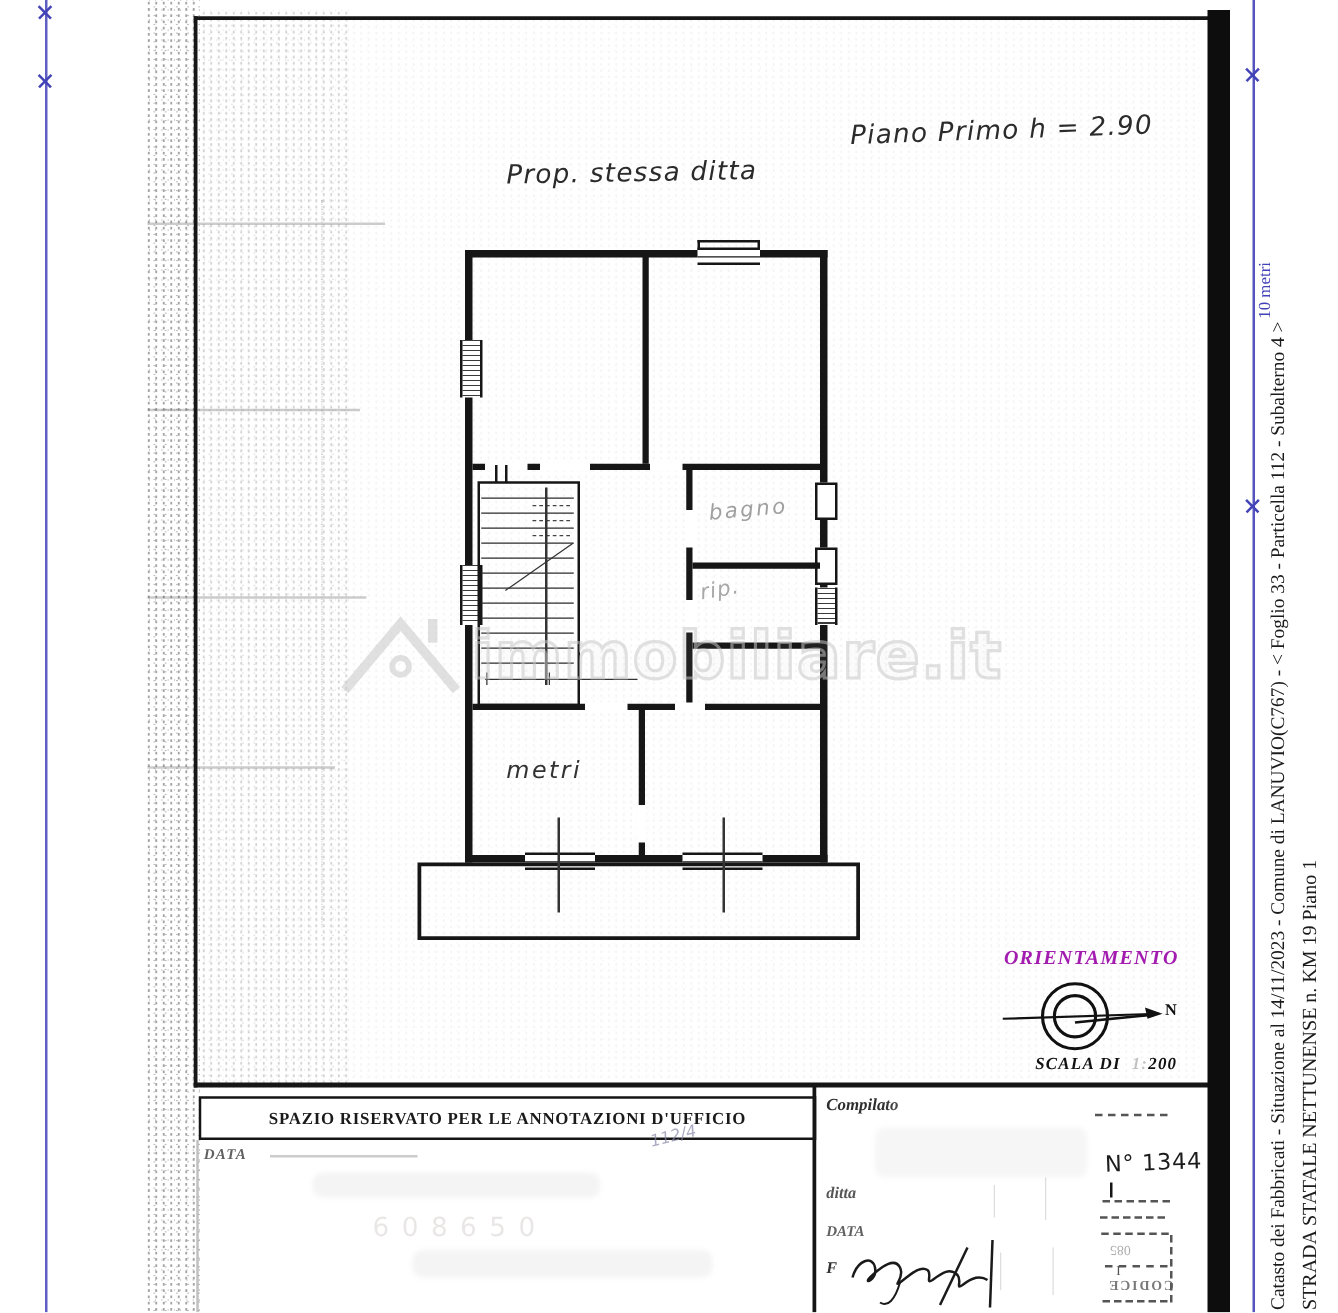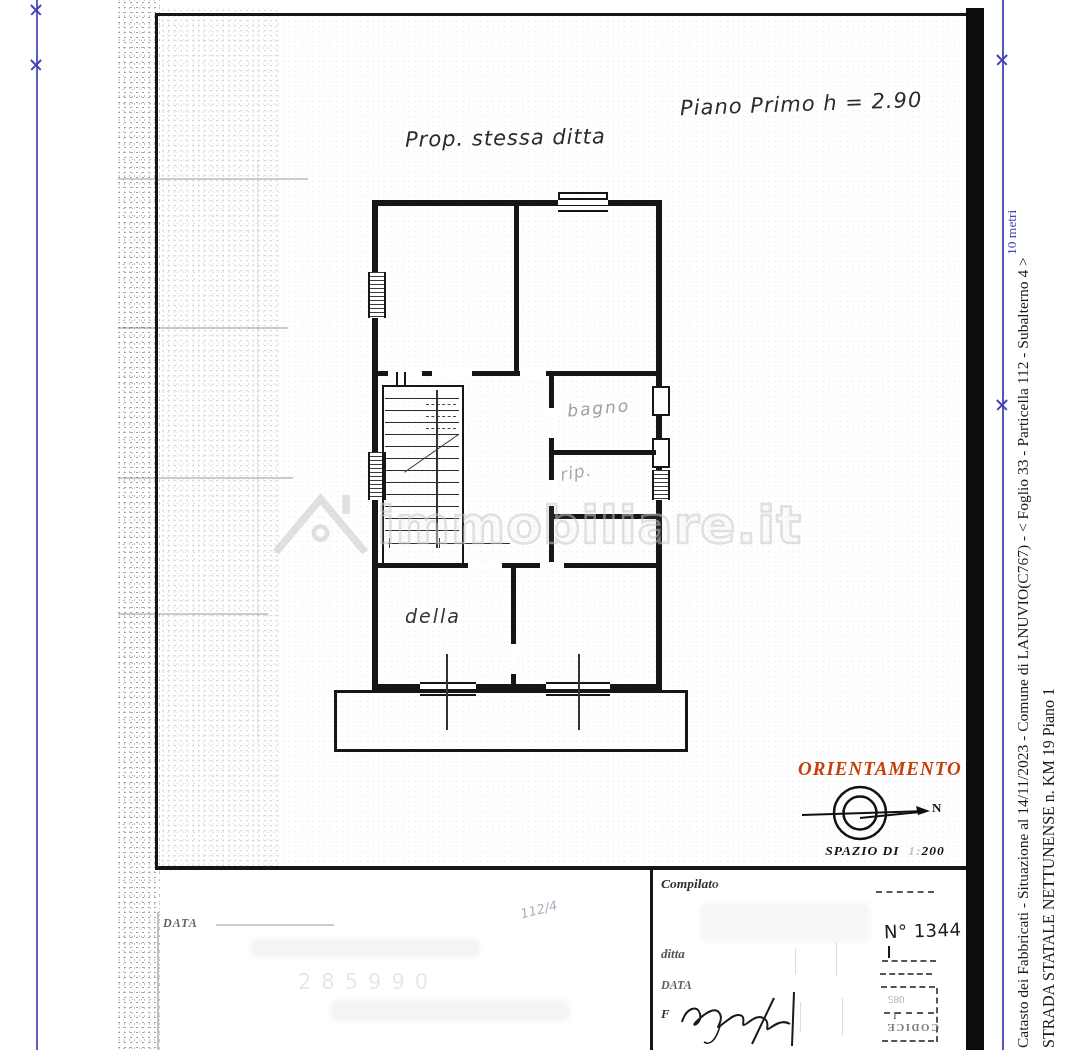"della" div.abs { text: della -> metri }
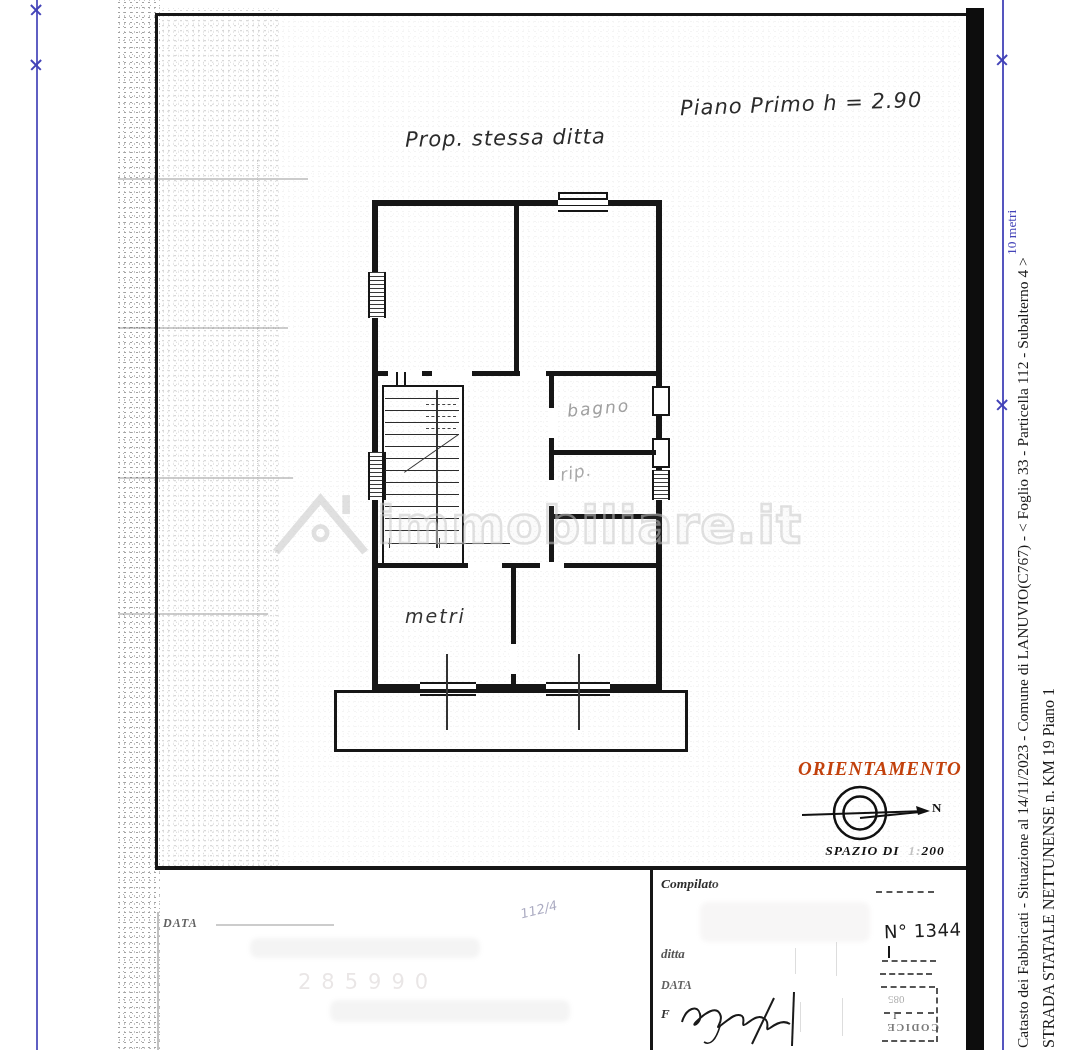"ORIENTAMENTO" div.abs { color: #c2410c -> #a21caf; font-size: 19px -> 16px }
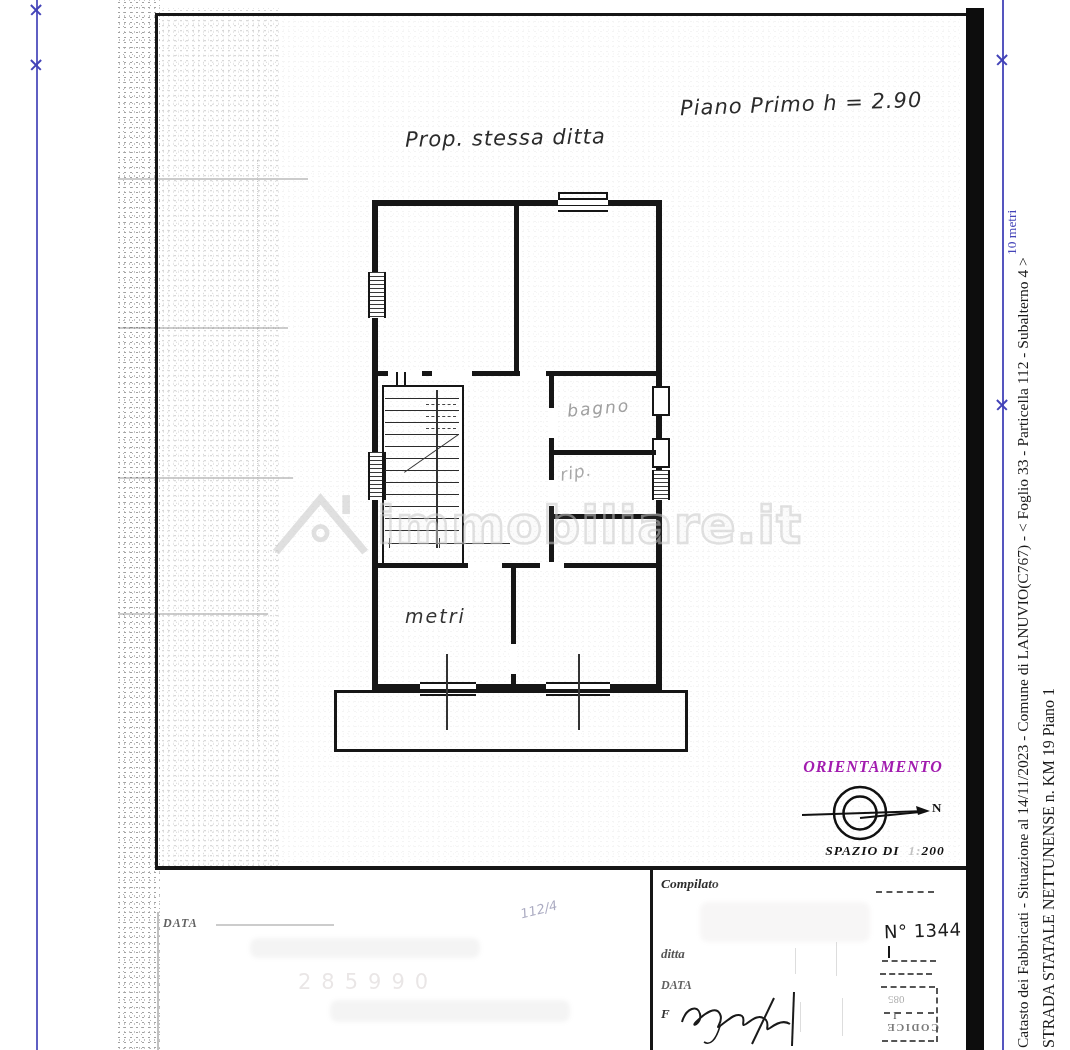"SPAZIO DI" span { text: SPAZIO -> SCALA }
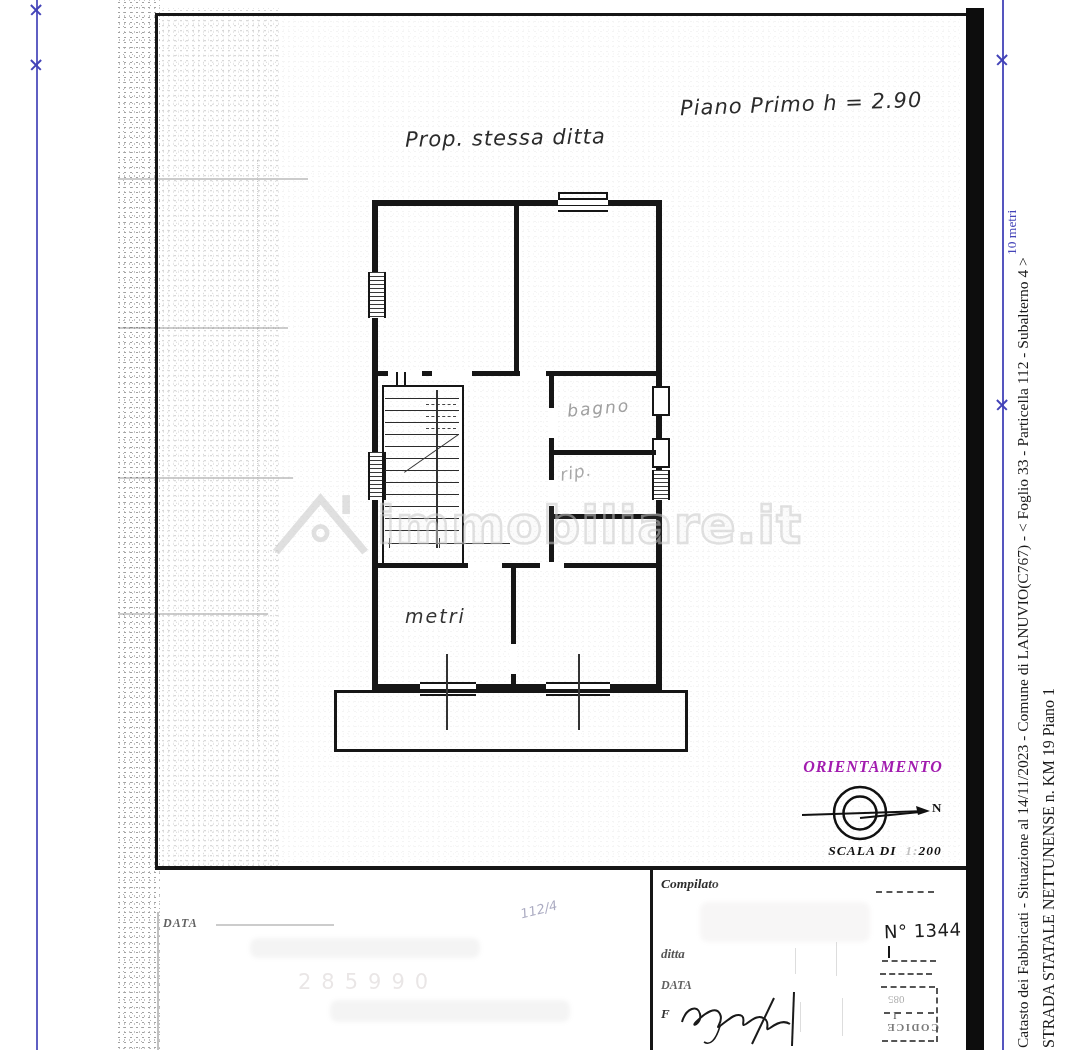"SPAZIO RISERVATO PER LE ANNOTAZIONI" div.abs { html: none -> <div> <span>SPAZIO RISERVATO PER LE ANNOTAZIONI D'UFFICIO</span> </div> }
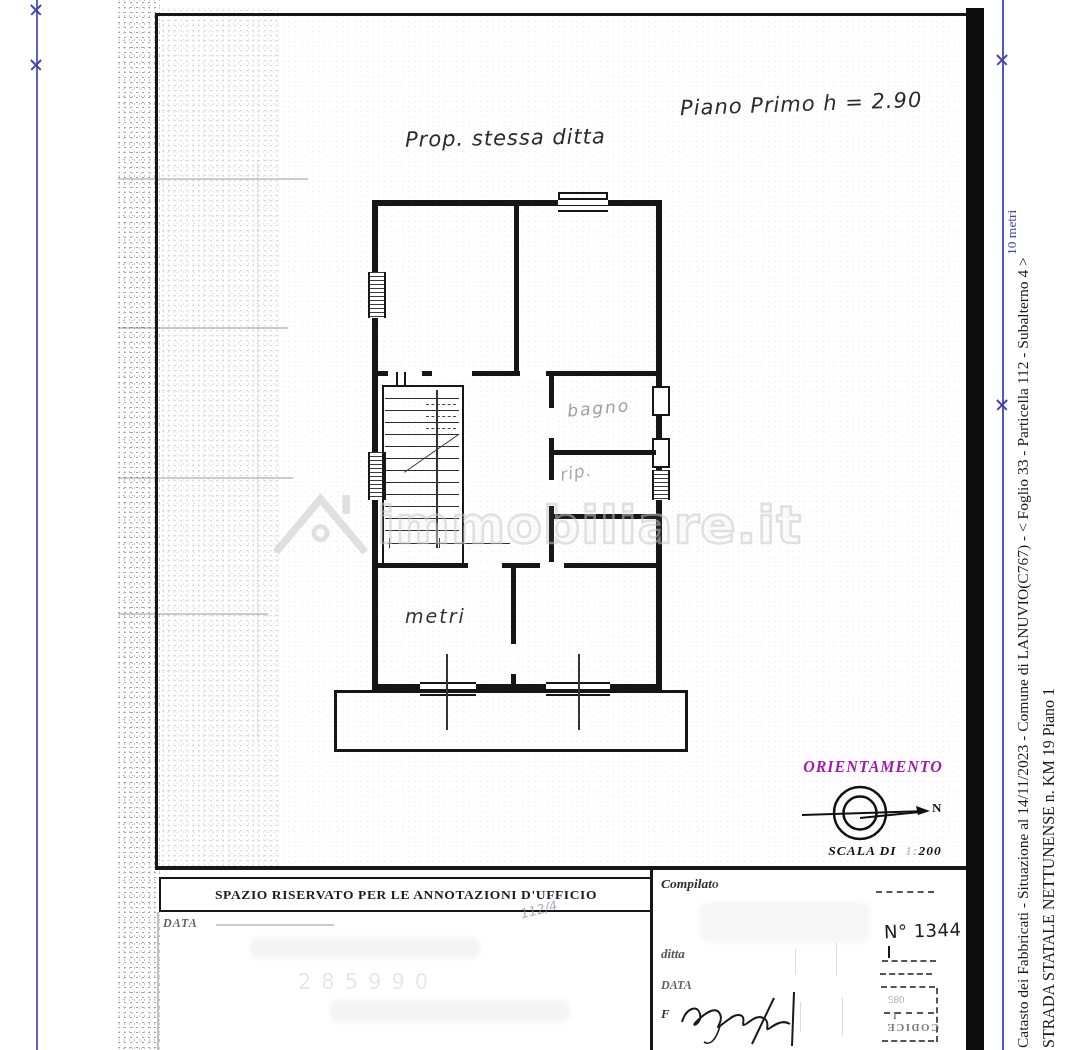"285990" div.abs { text: 285990 -> 608650 }
